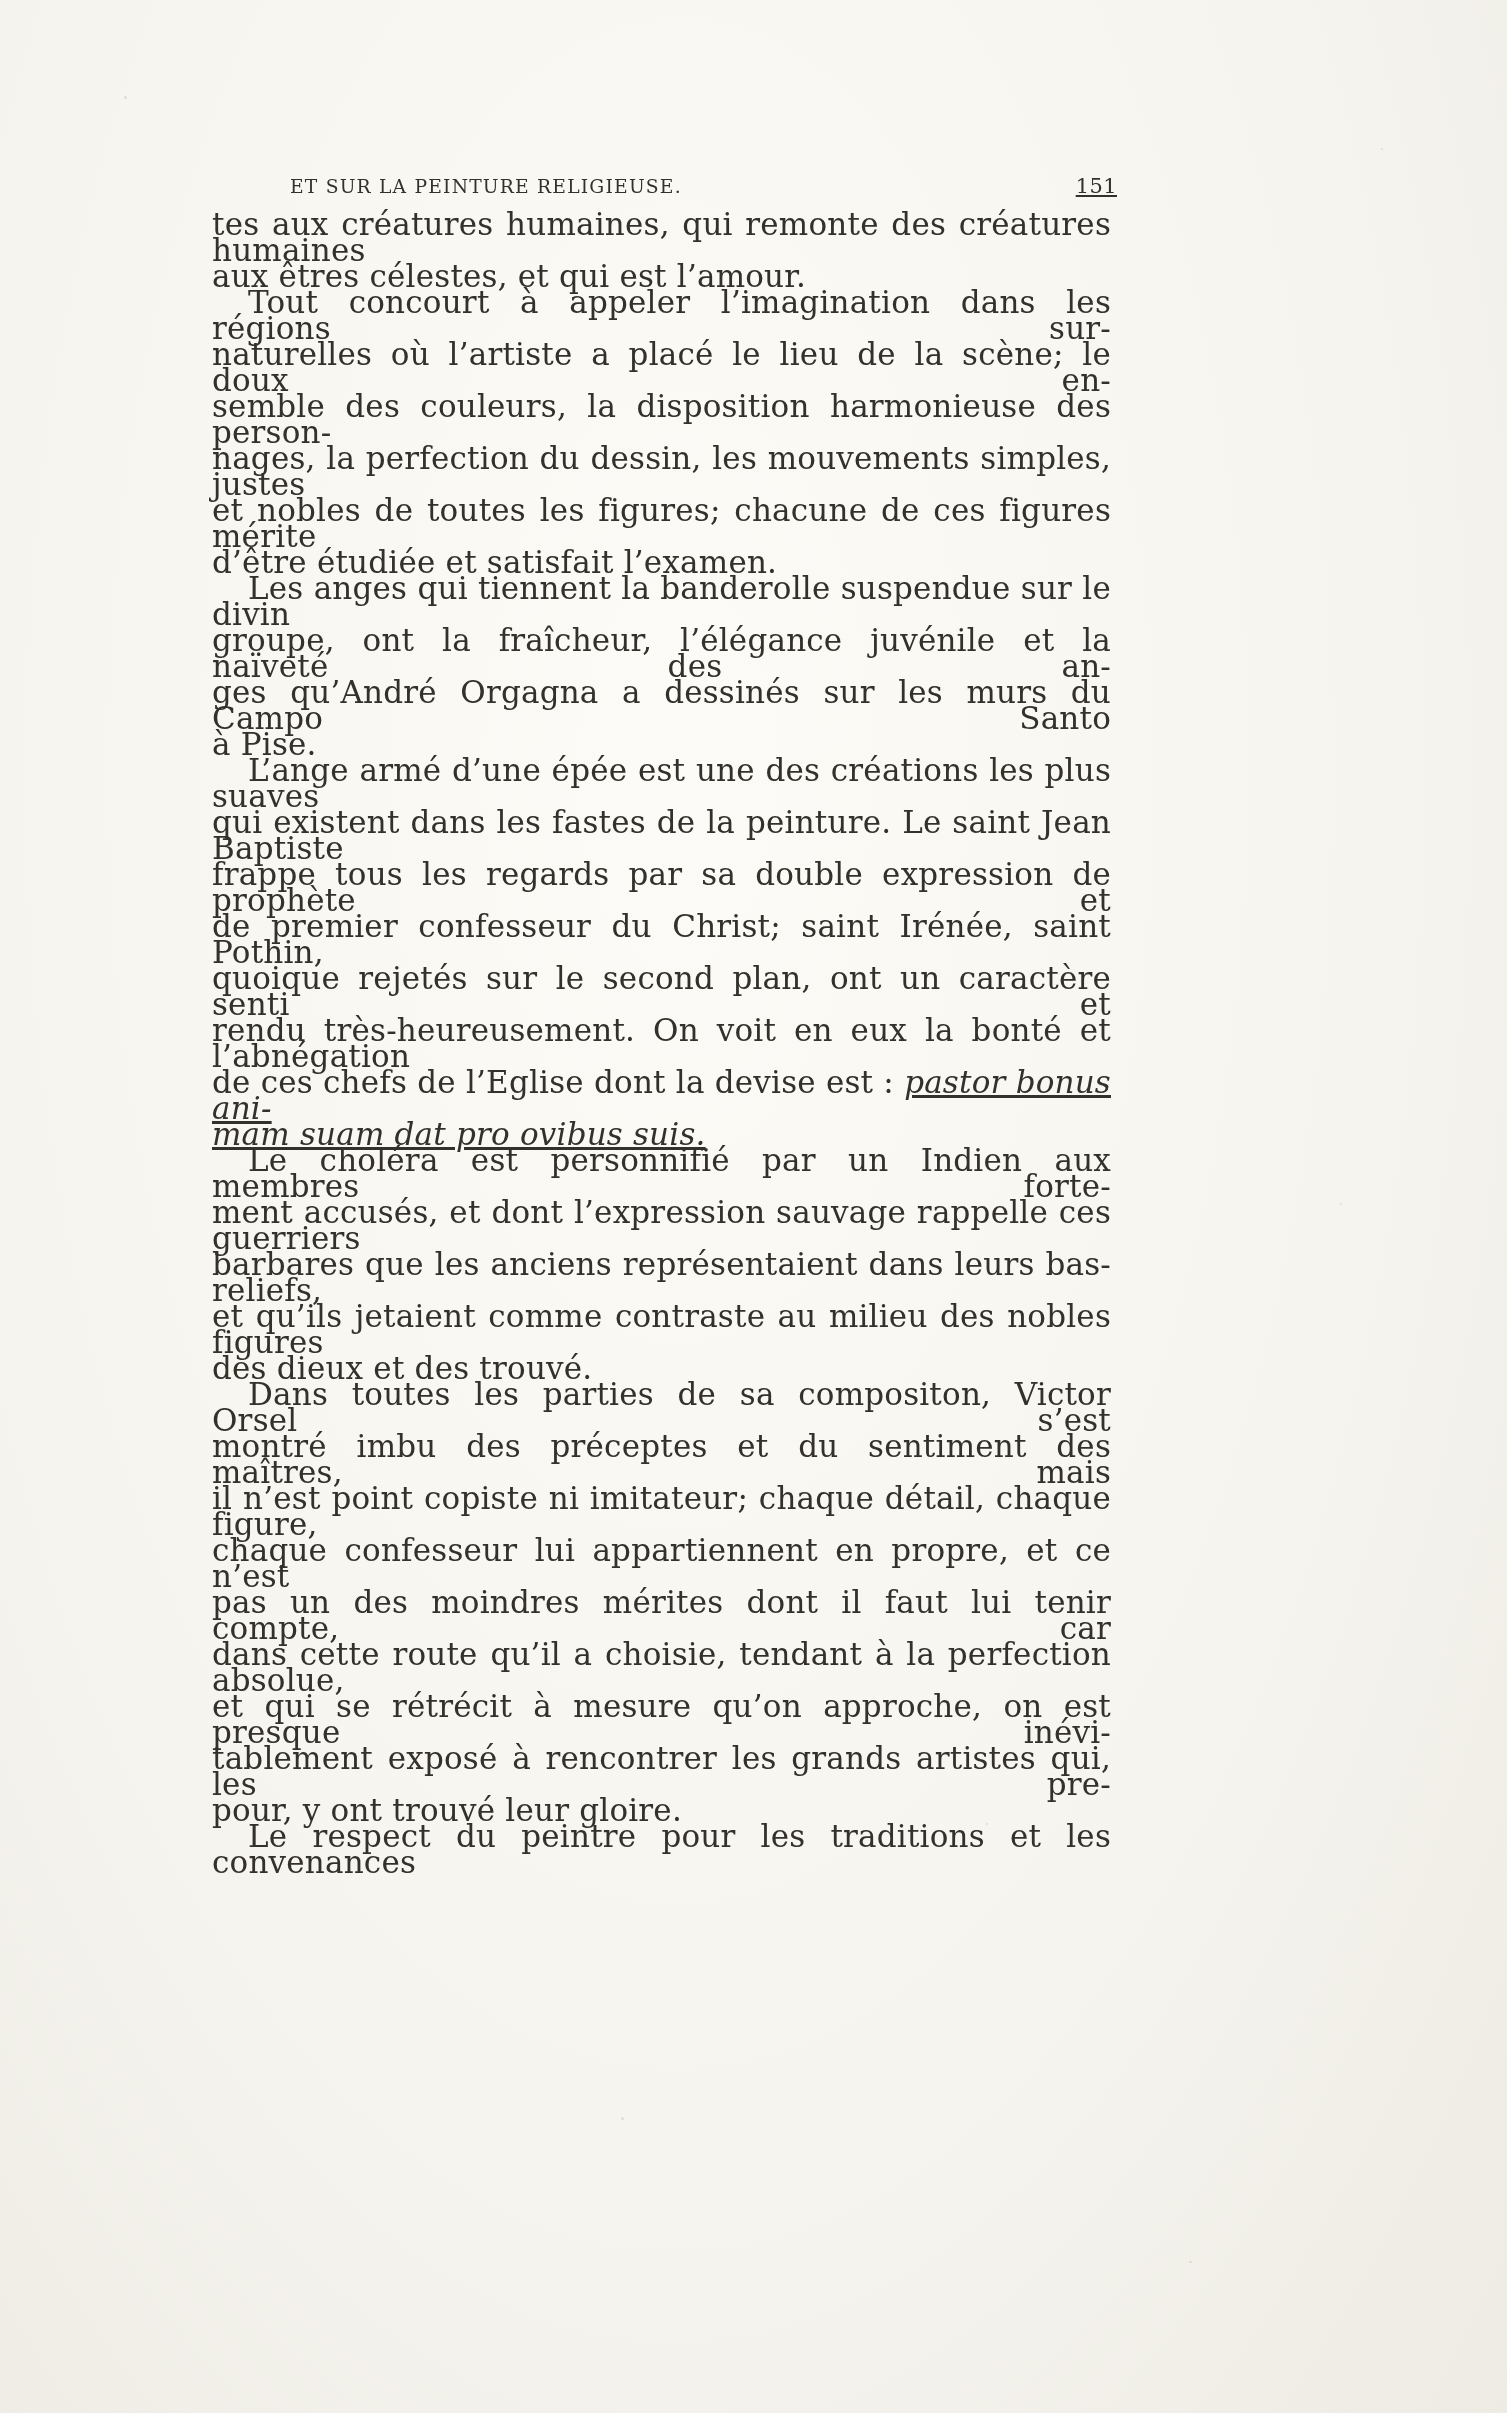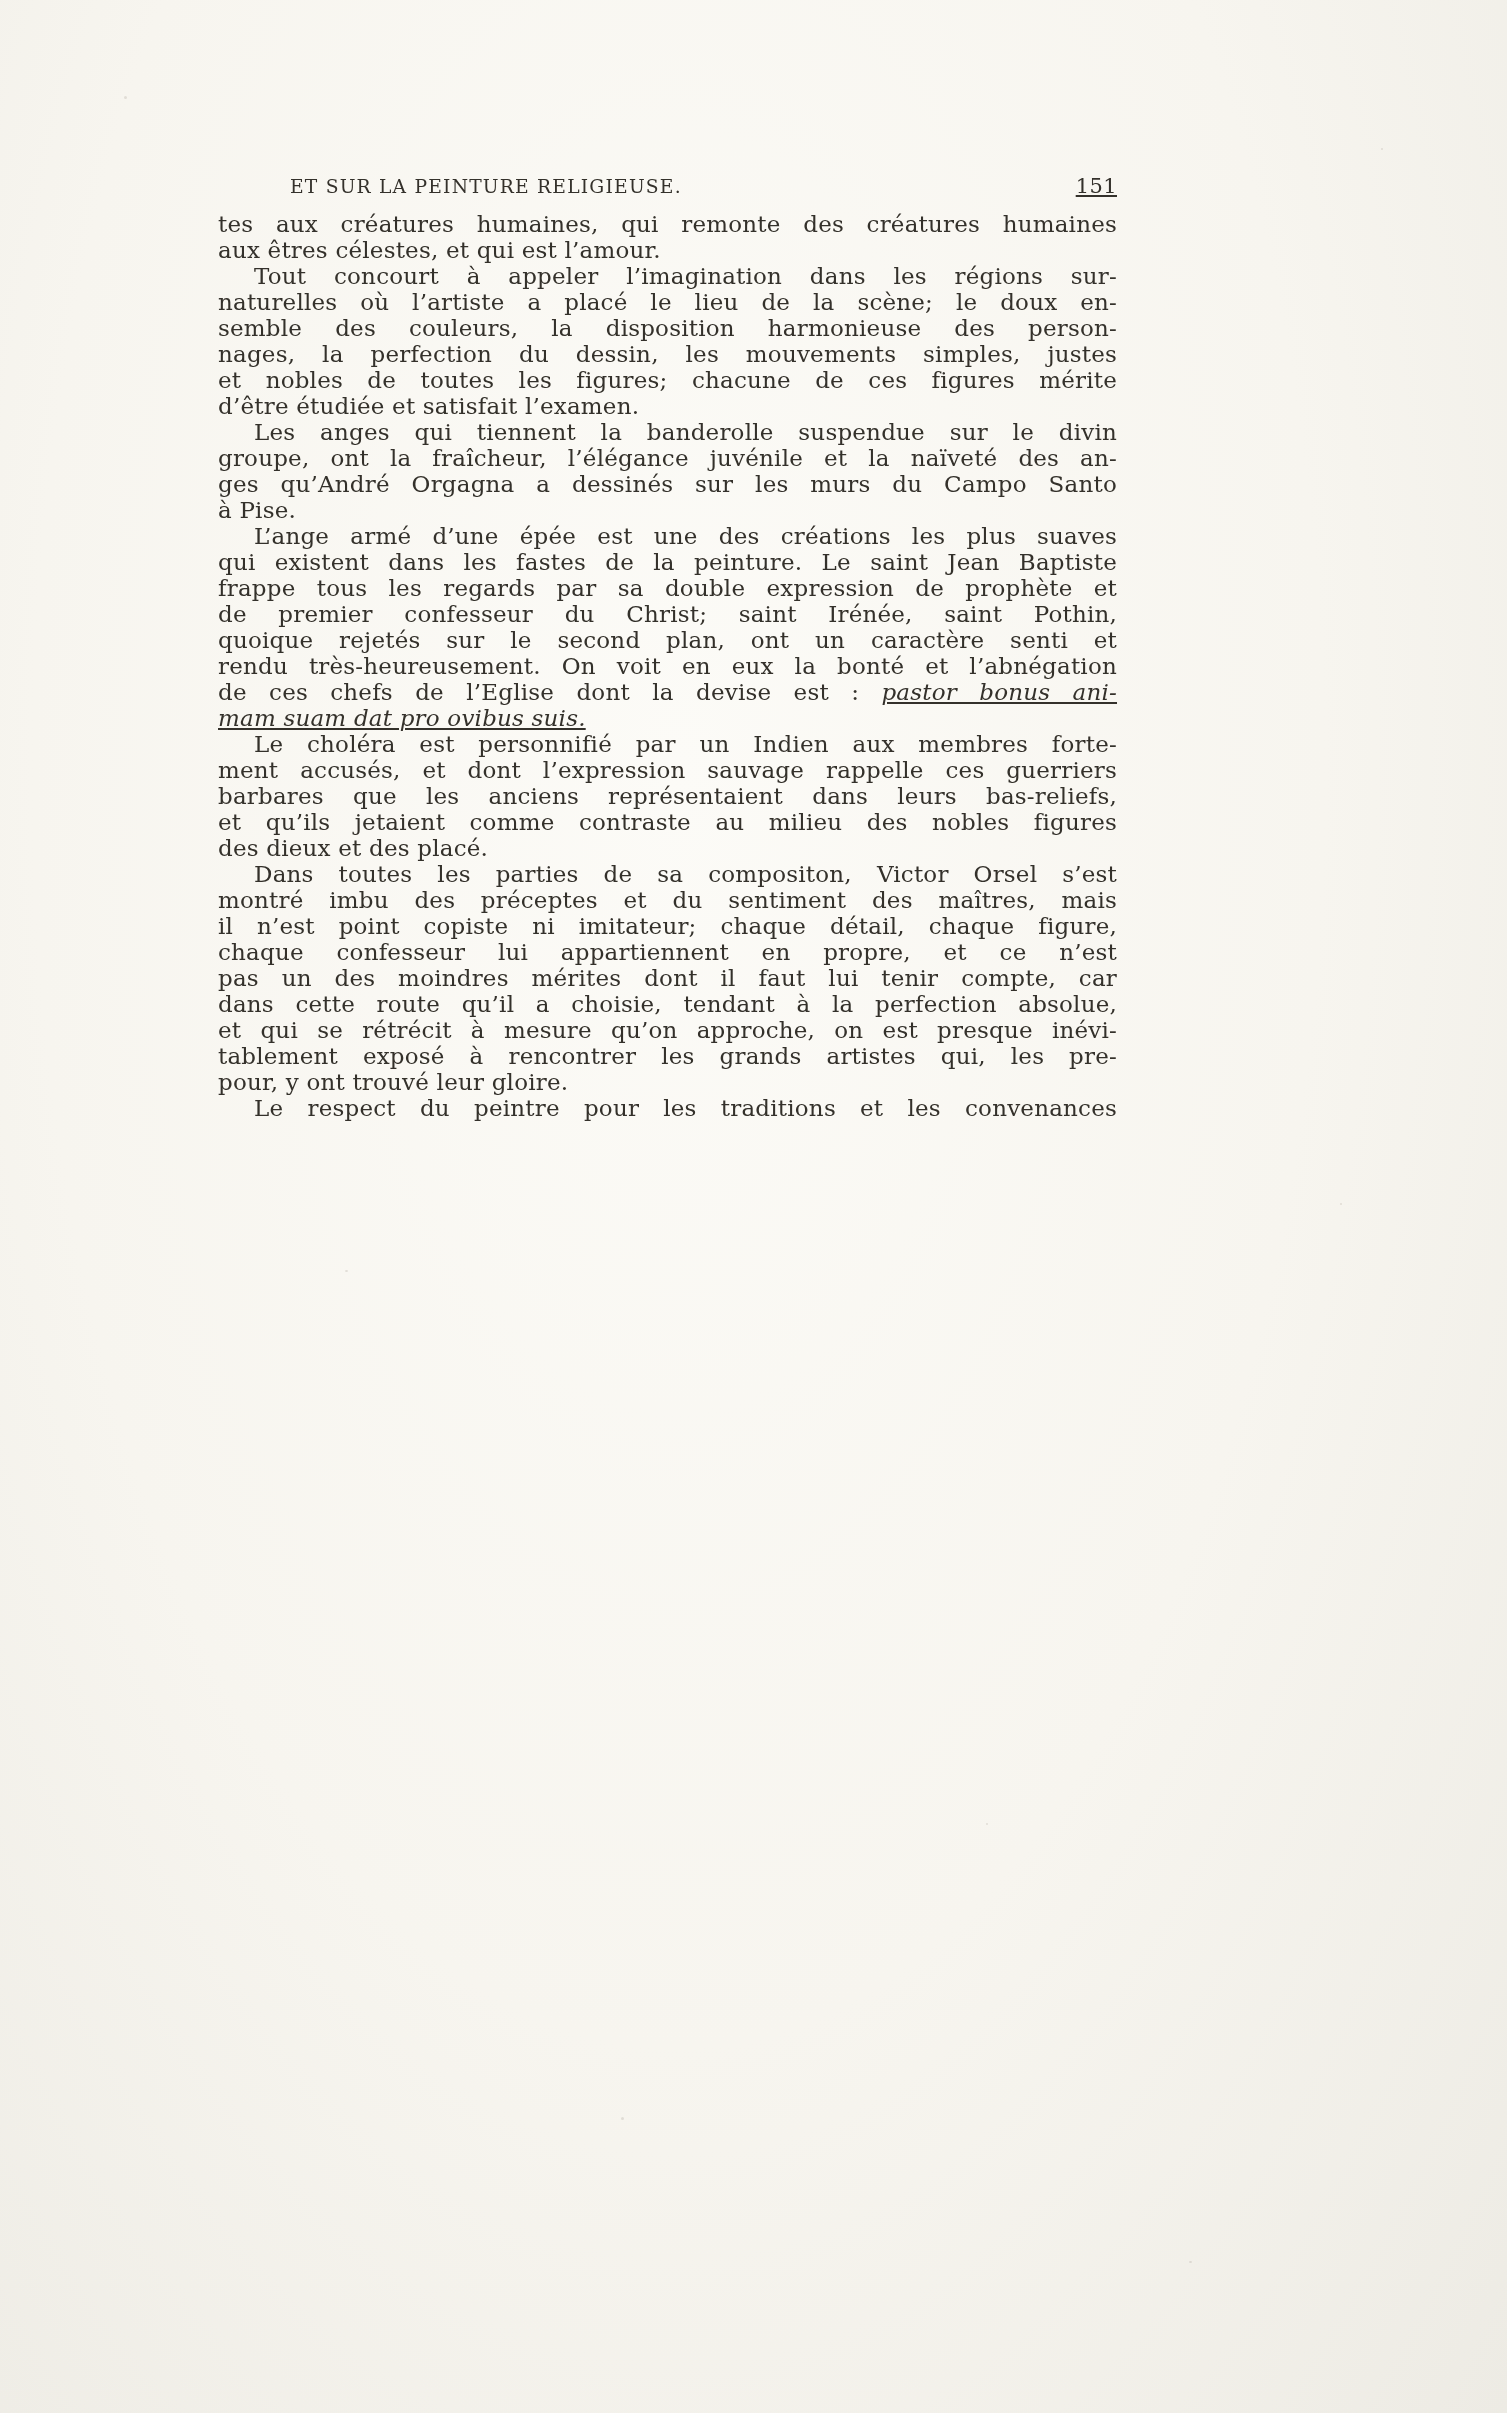"tes aux créatures humaines, qui" .page-body { font-size: 23px -> 31px; left: 218px -> 212px }
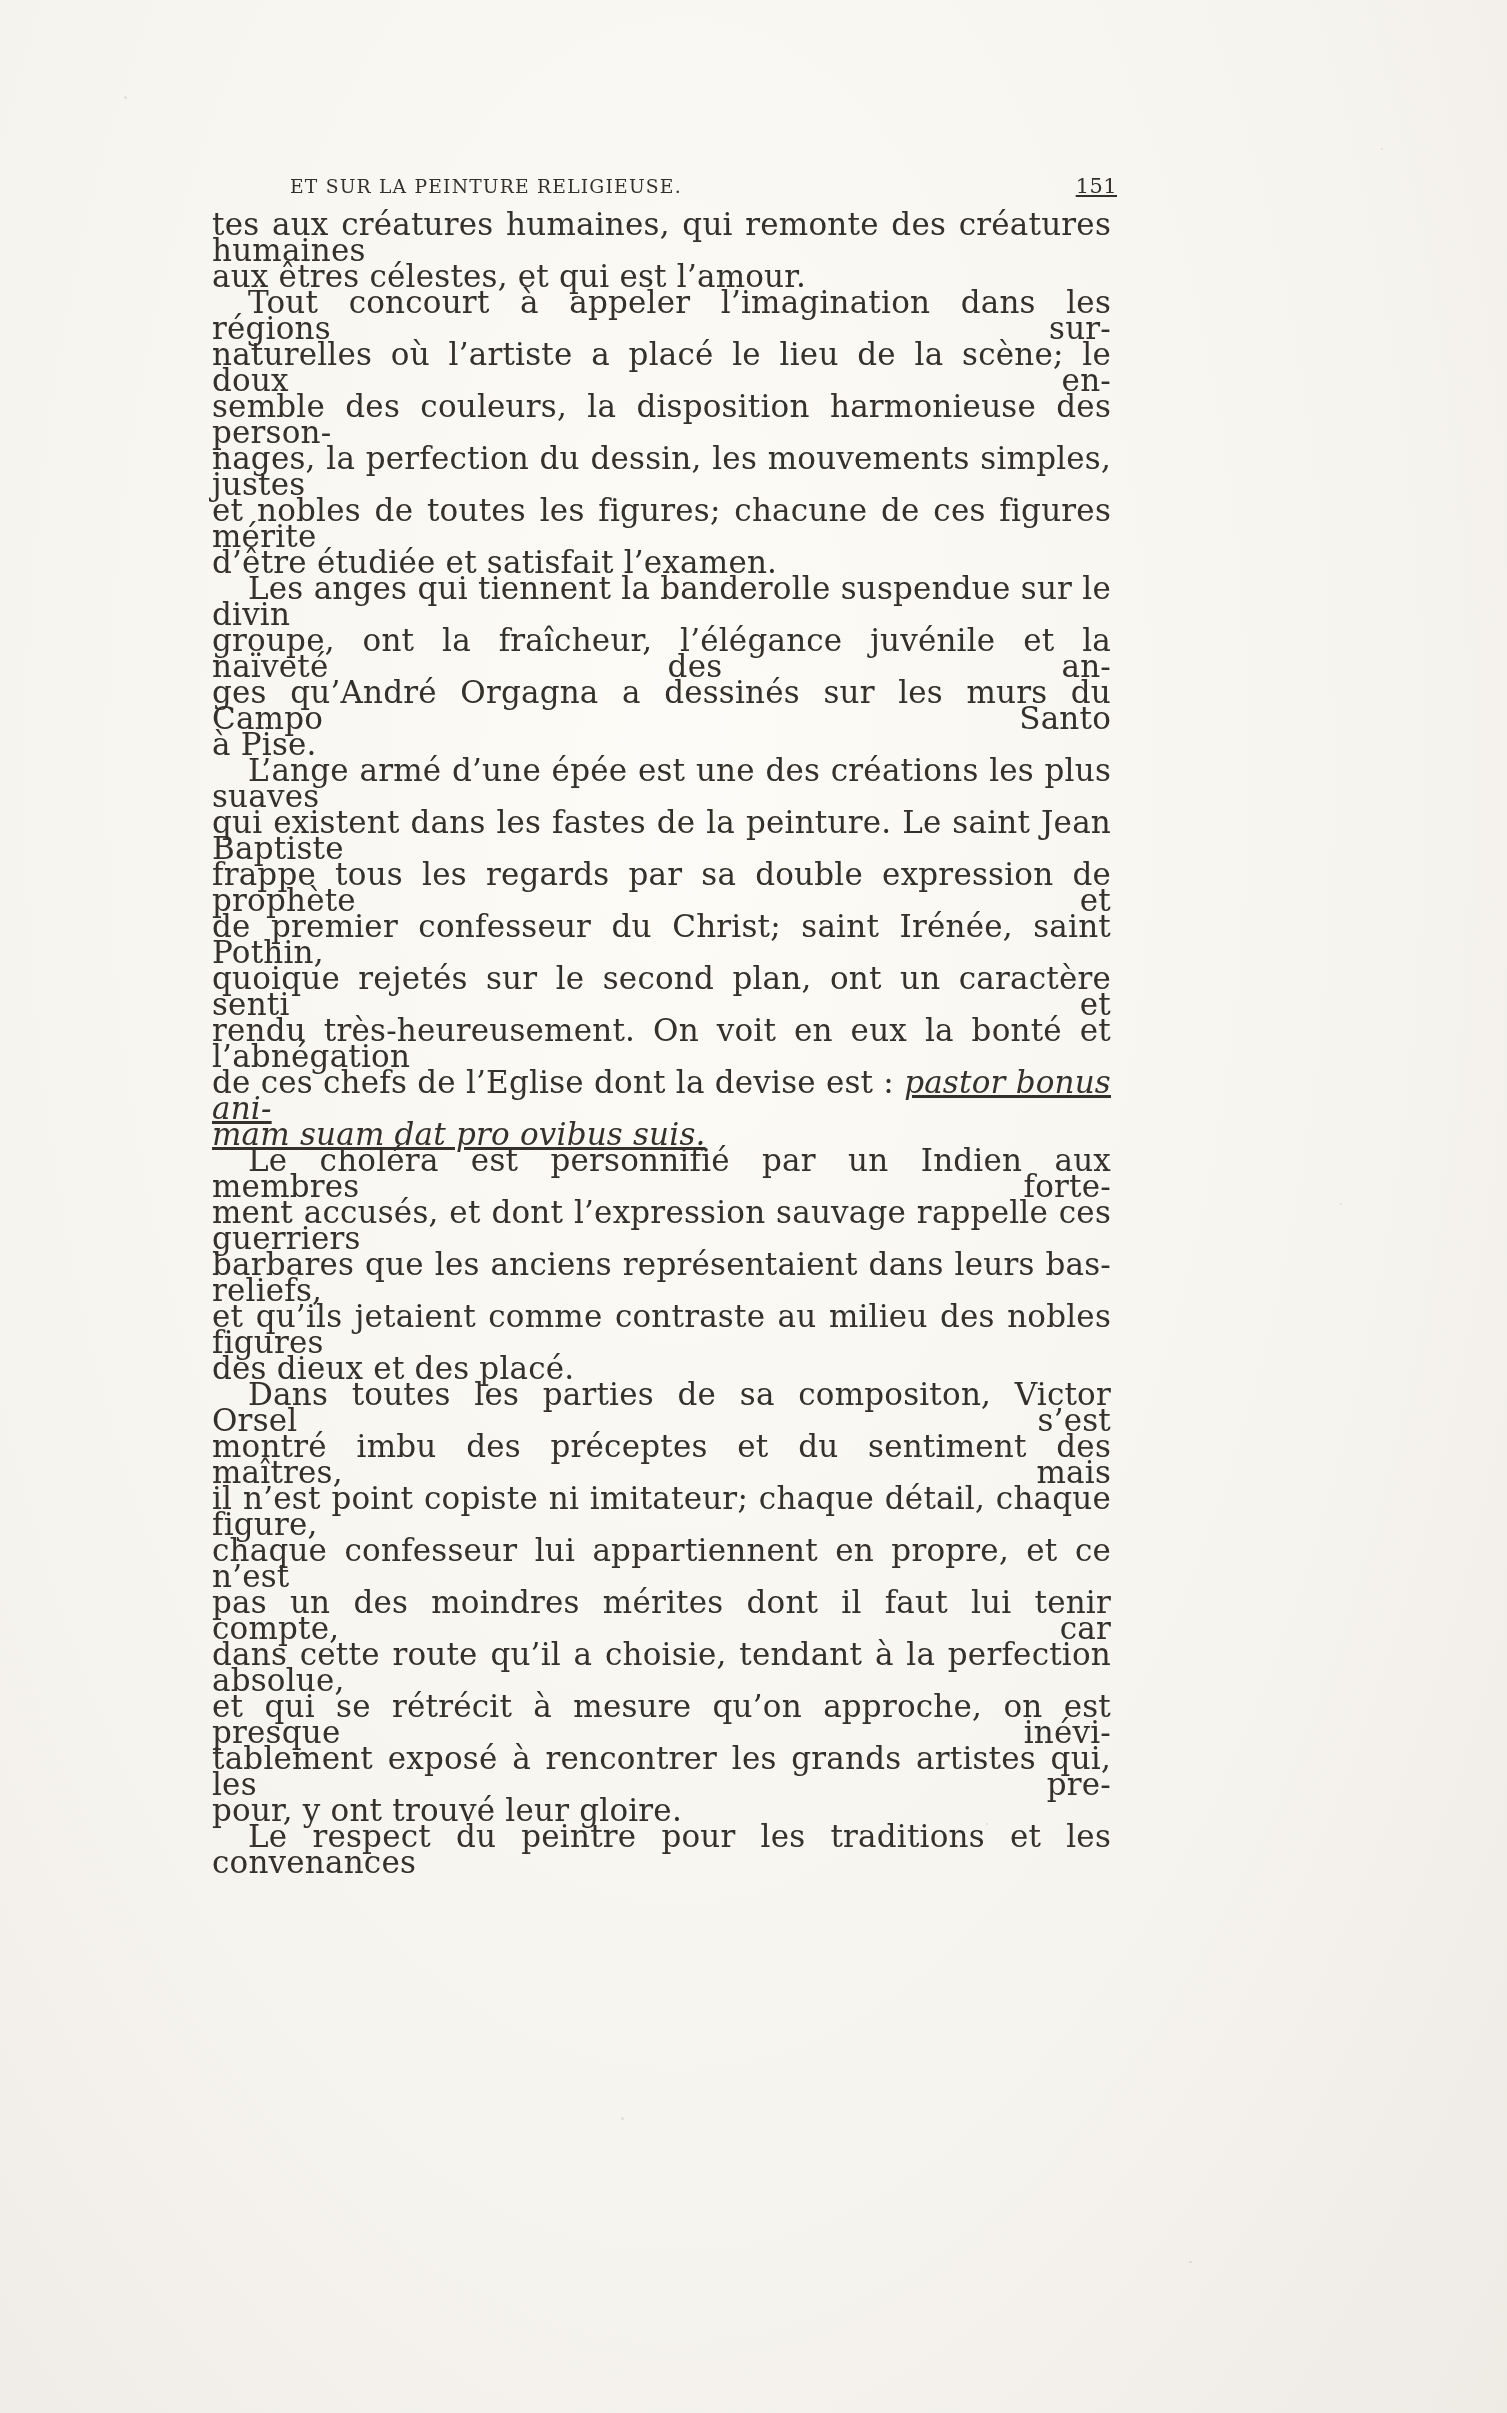"des dieux et des placé." span.roman { text: placé -> trouvé }
